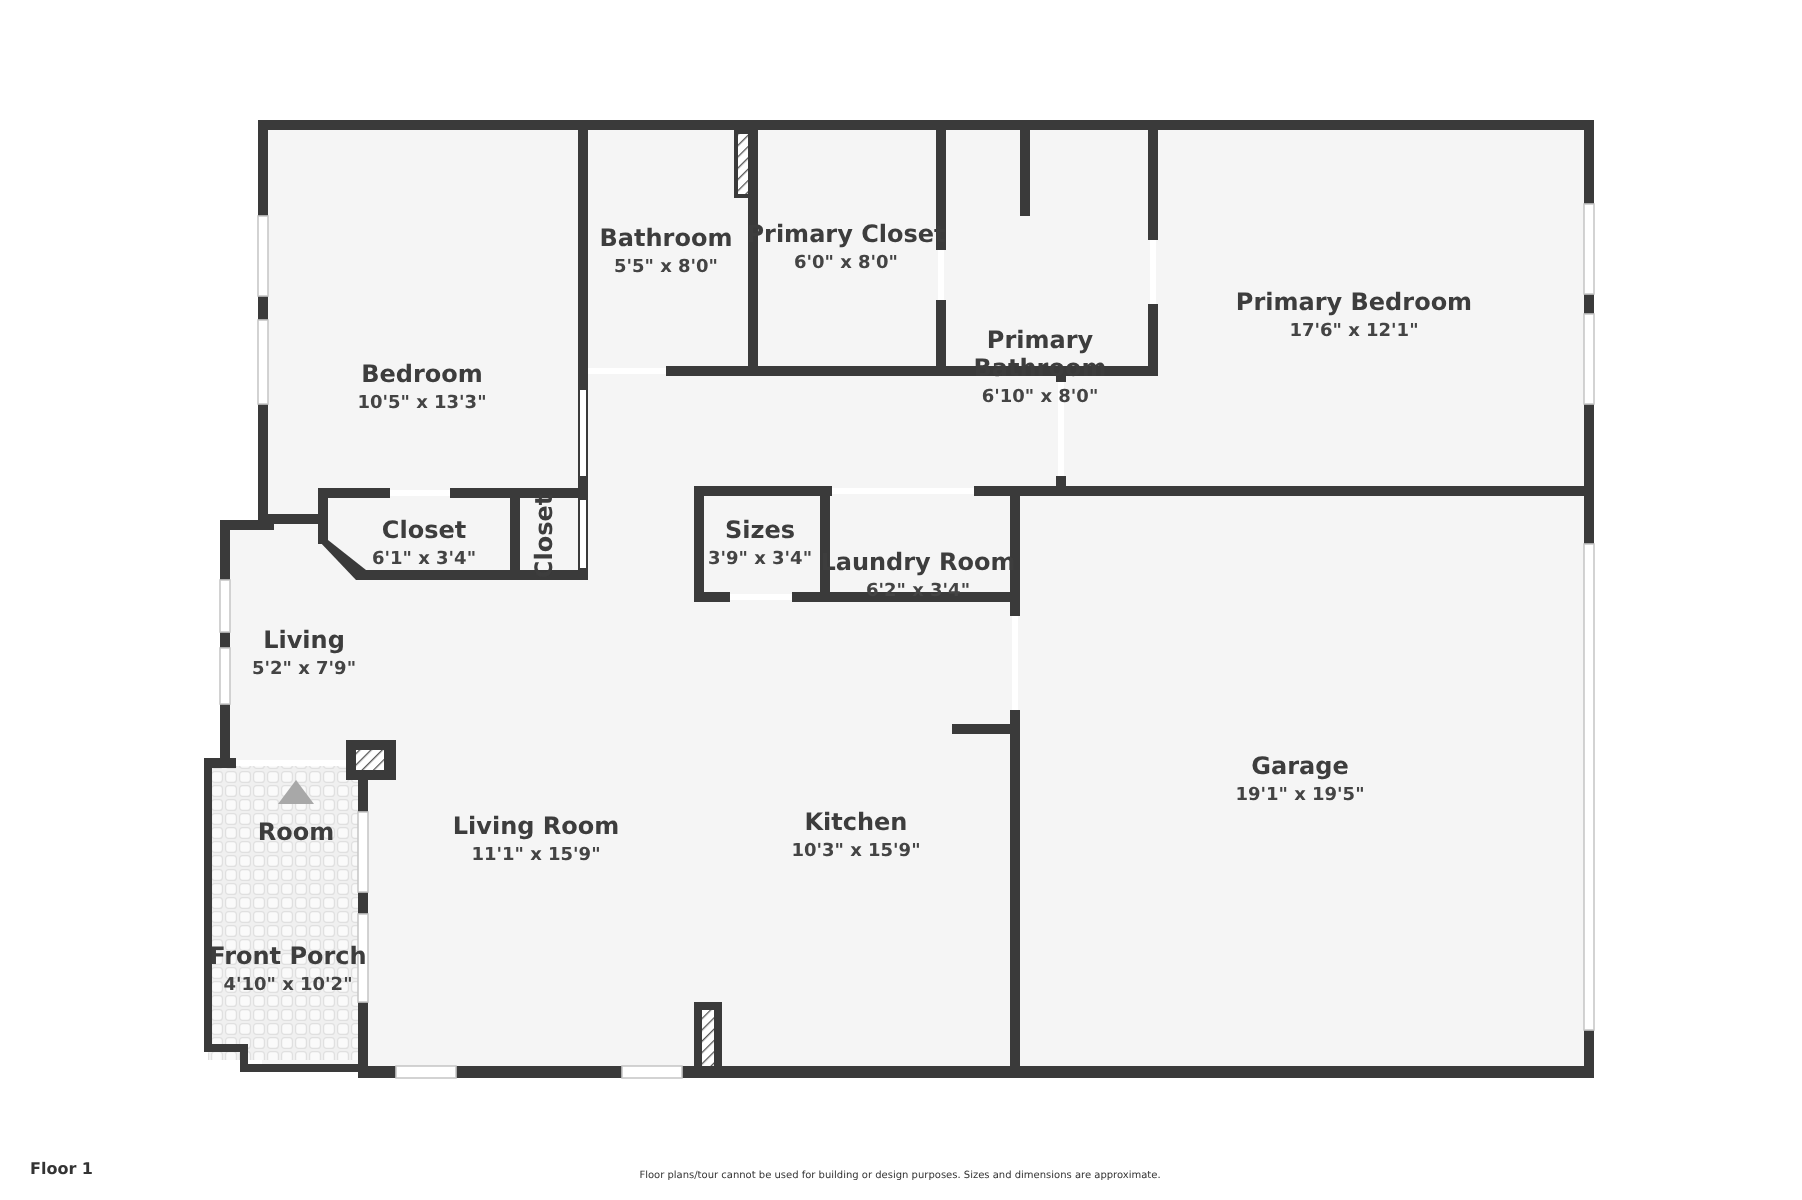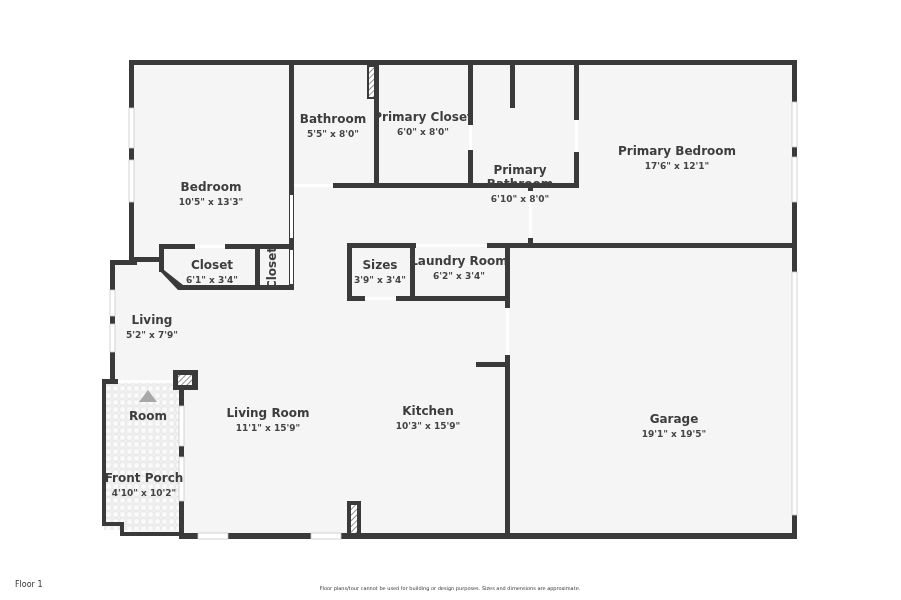"Laundry Room" div.label { top: 268px -> 288px }
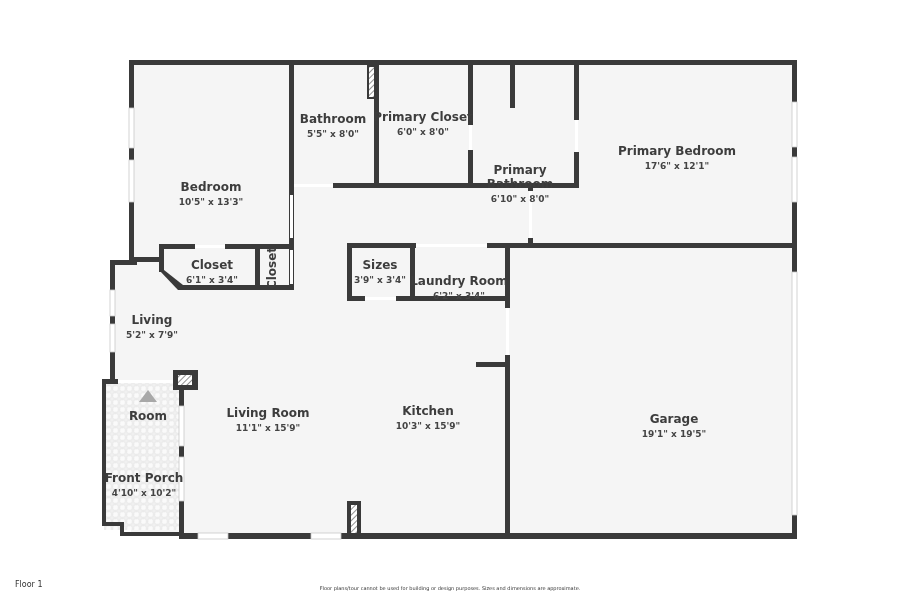"Garage" div.label { left: 674px -> 650px; margin-top: 36px -> none }
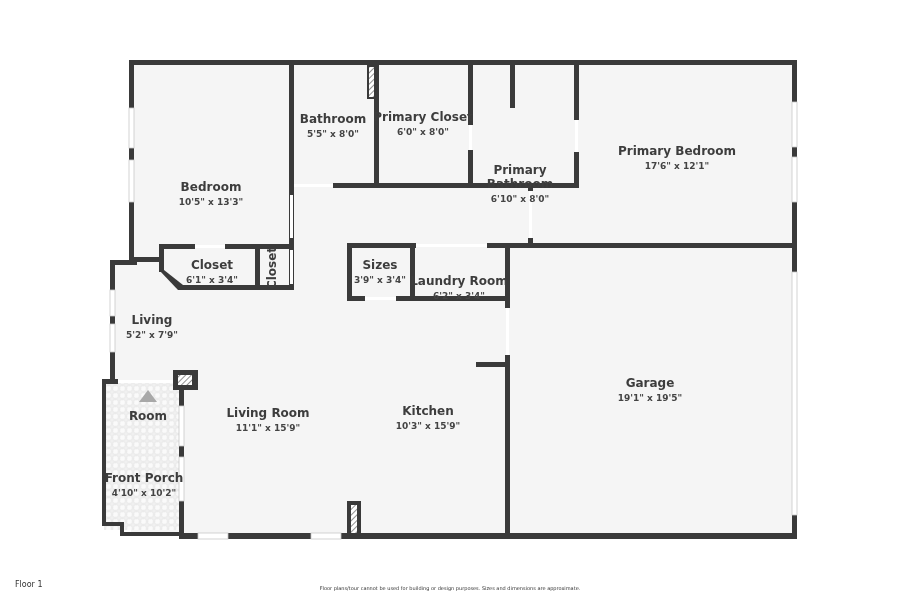"Floor 1" .footer-left { font-weight: normal -> bold }
